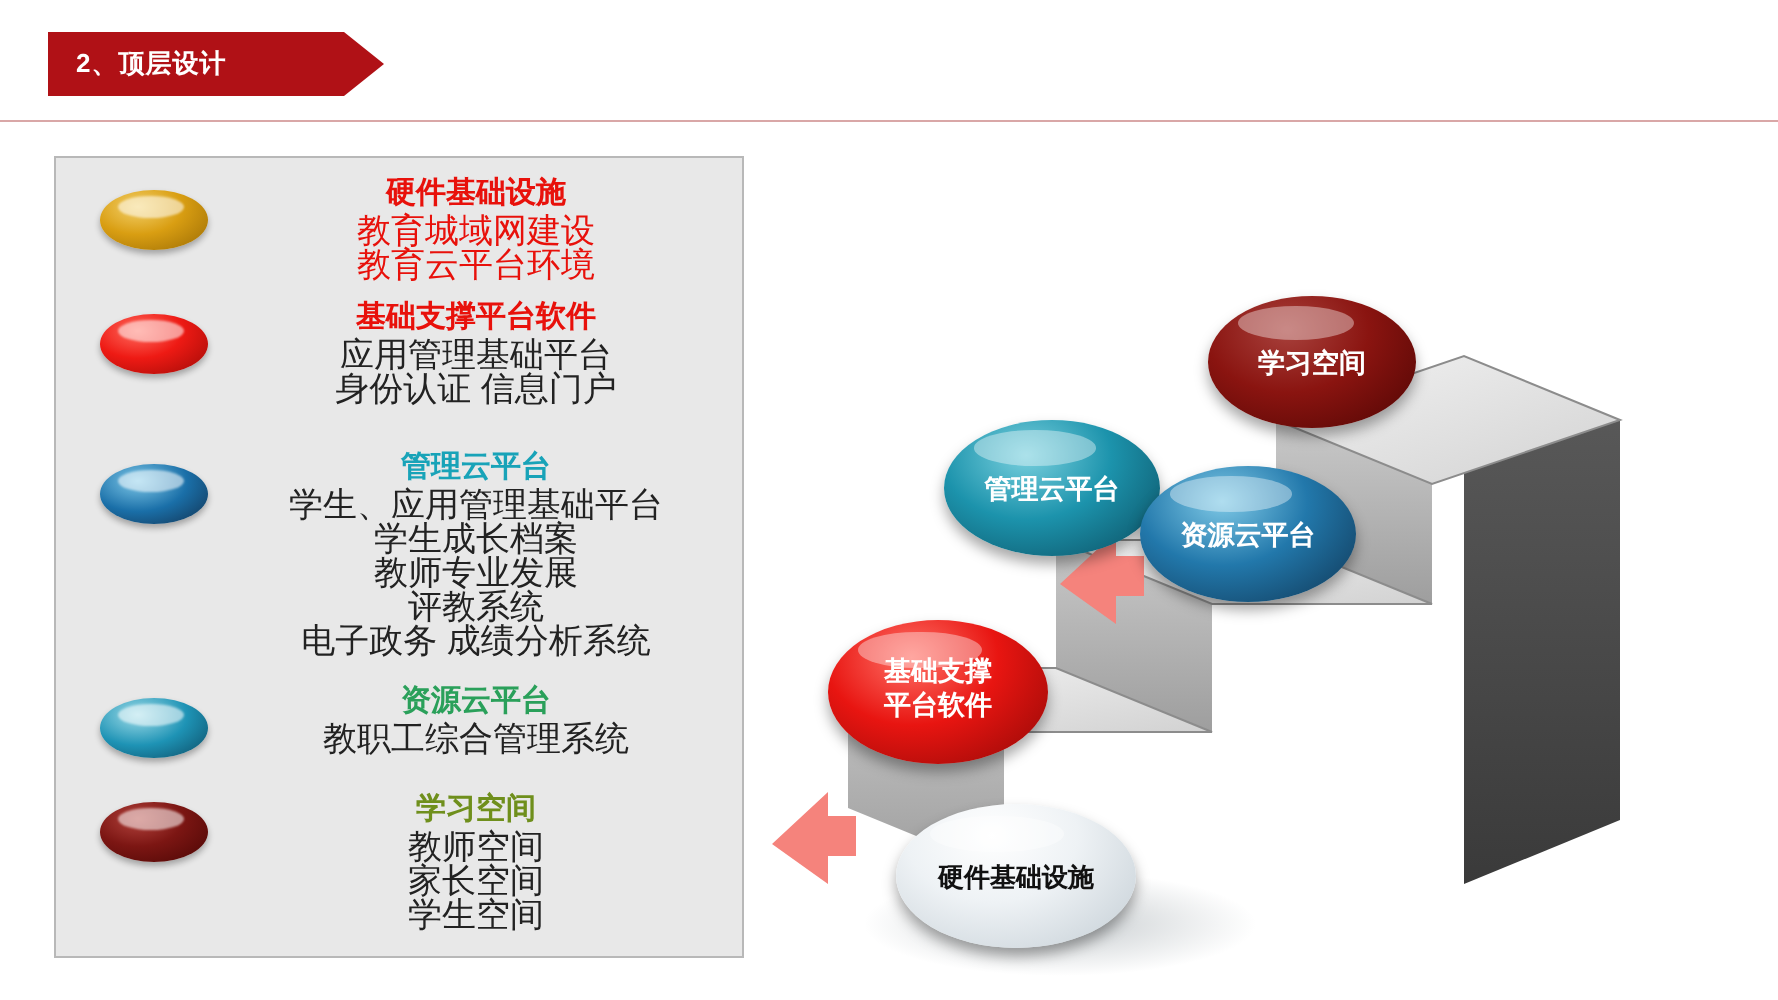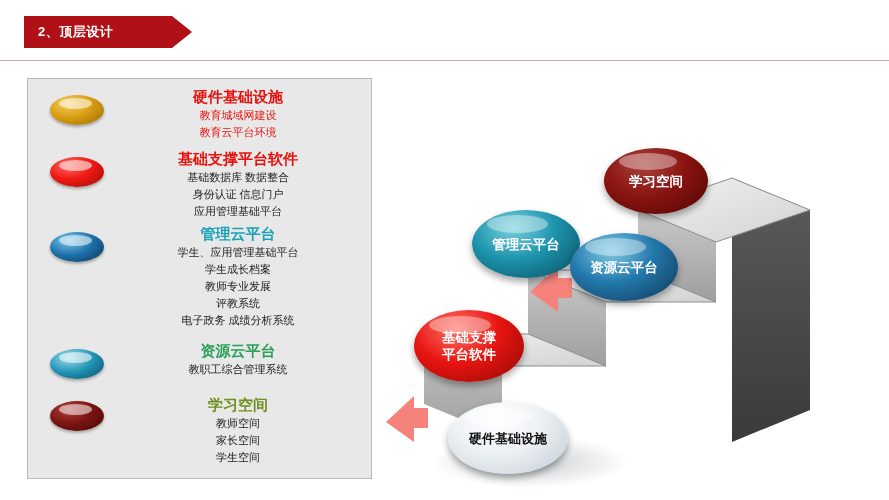"教育城域网建设" .legend-sub { font-size: 11px -> 17px }
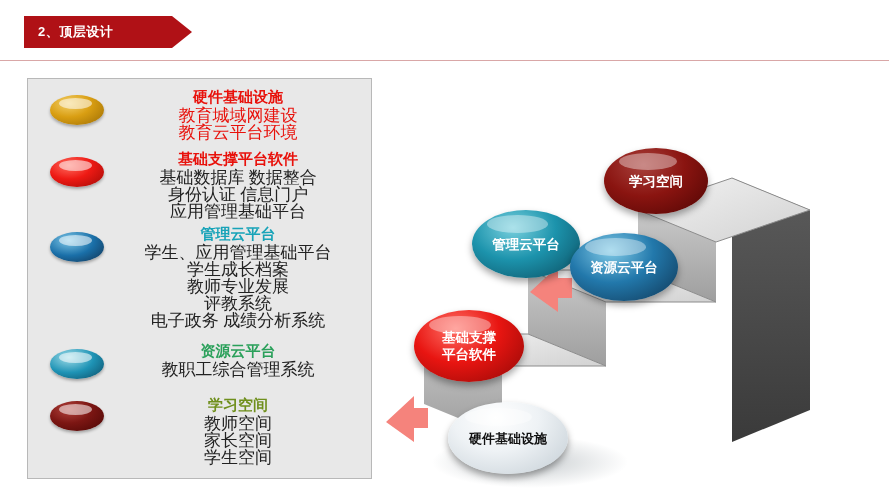"基础支撑平台软件" div.legend-text { font-family: Liberation Serif, serif -> none }
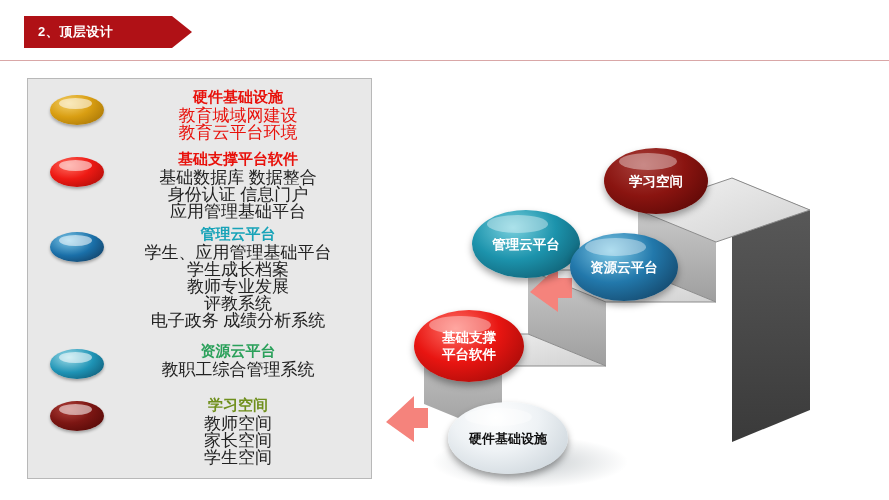"基础数据库 数据整合" div.legend-sub { html: <div>基础数据库 数据整合</div> -> none }
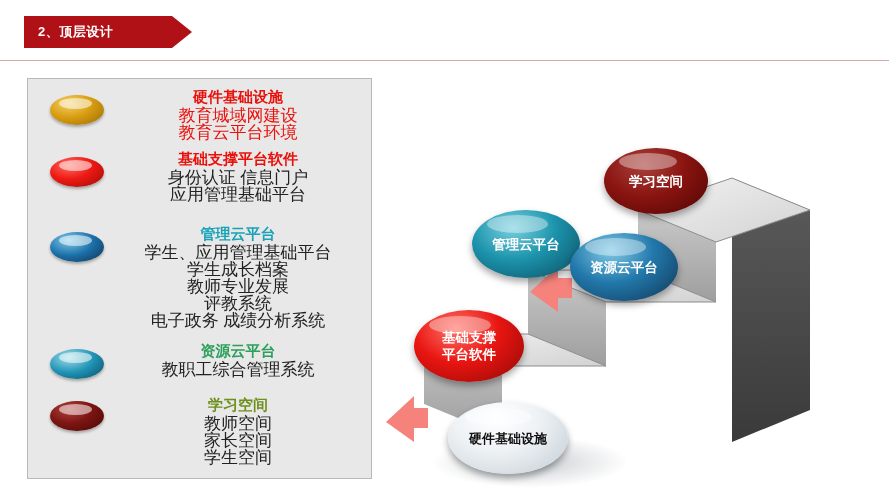"身份认证 信息门户" div.legend-sub { order: before "应用管理基础平台" -> after "应用管理基础平台" }
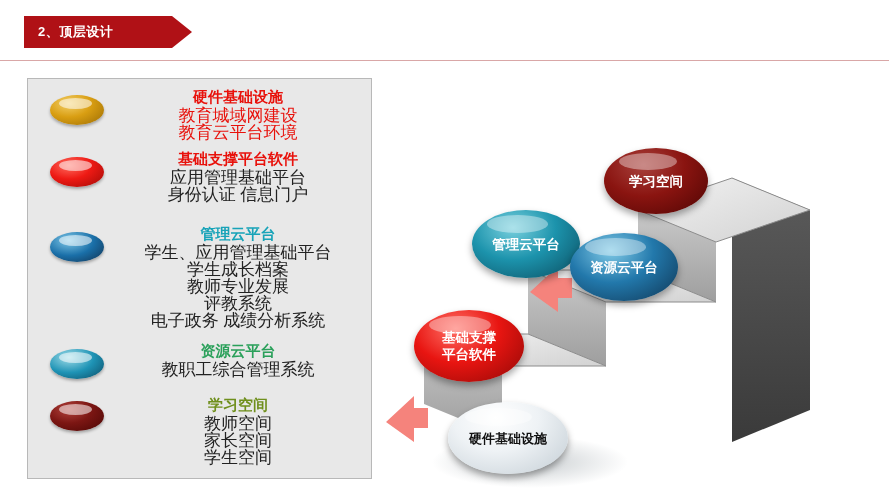"基础支撑" .n-red { font-family: none -> Liberation Mono, monospace }
